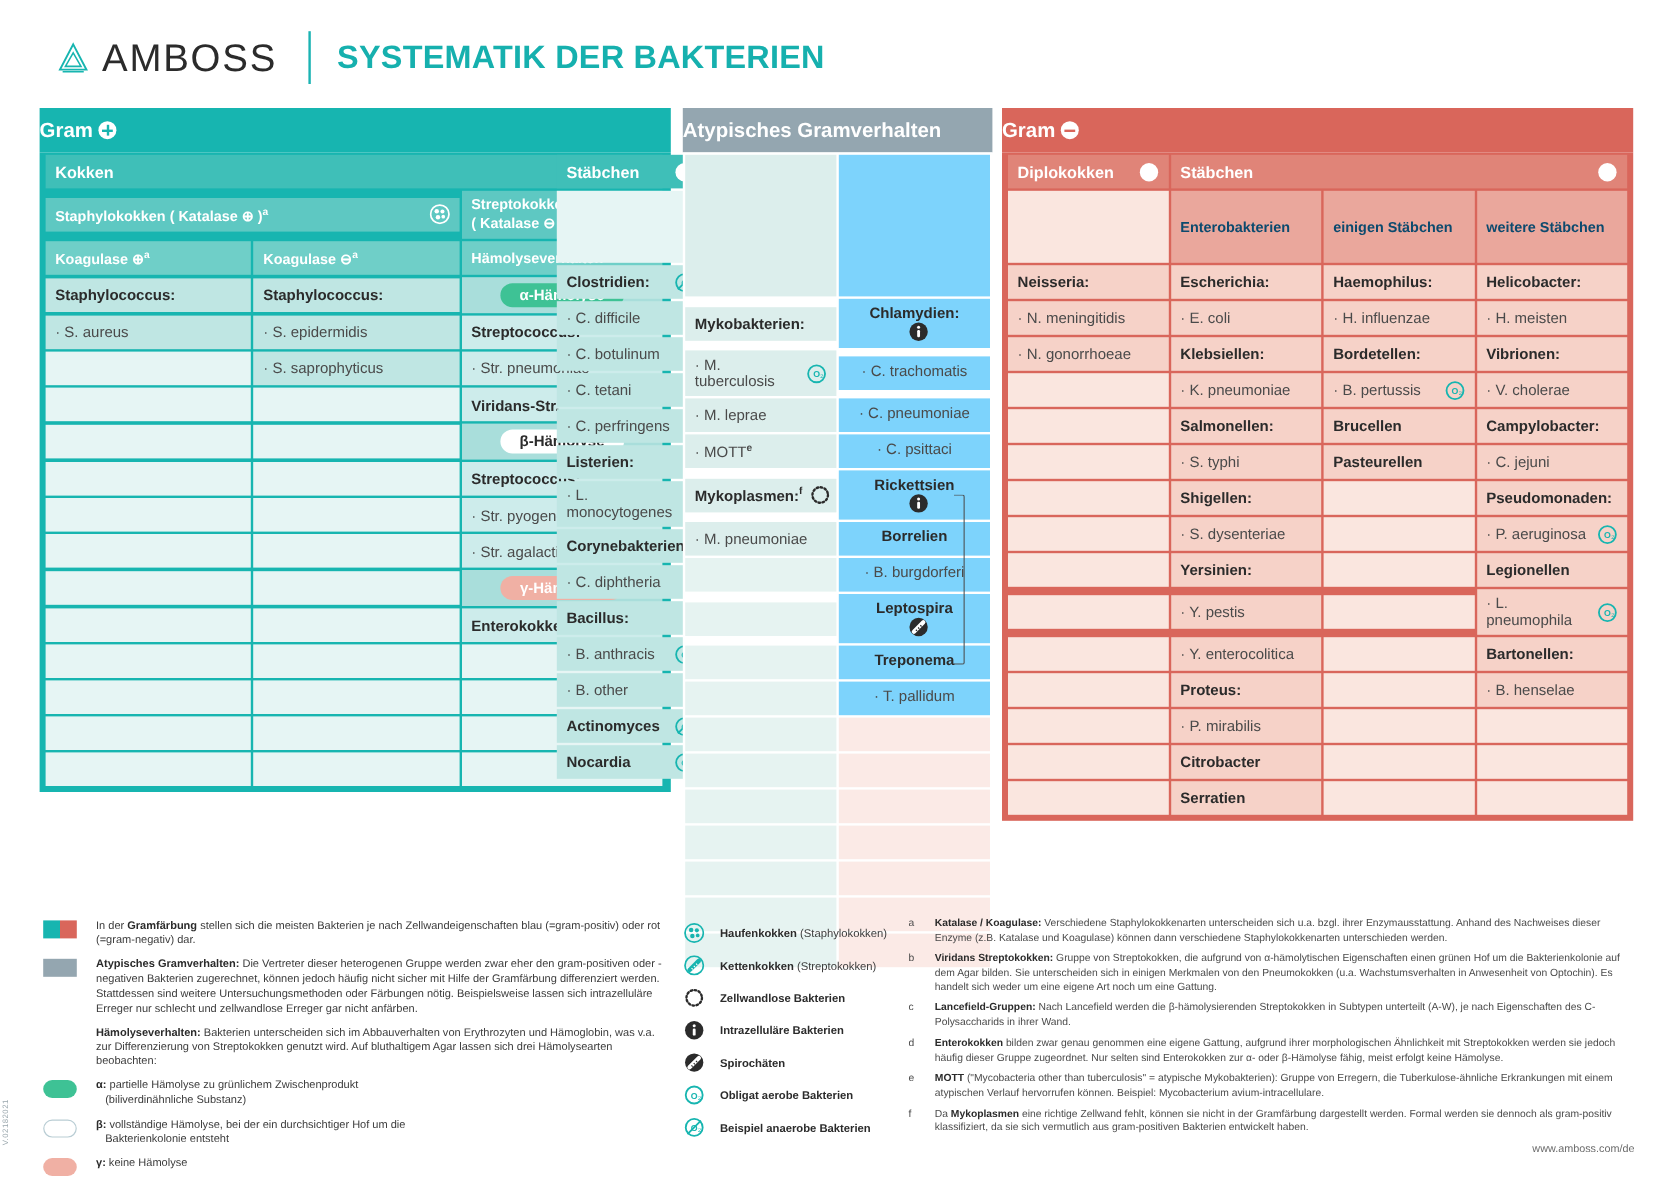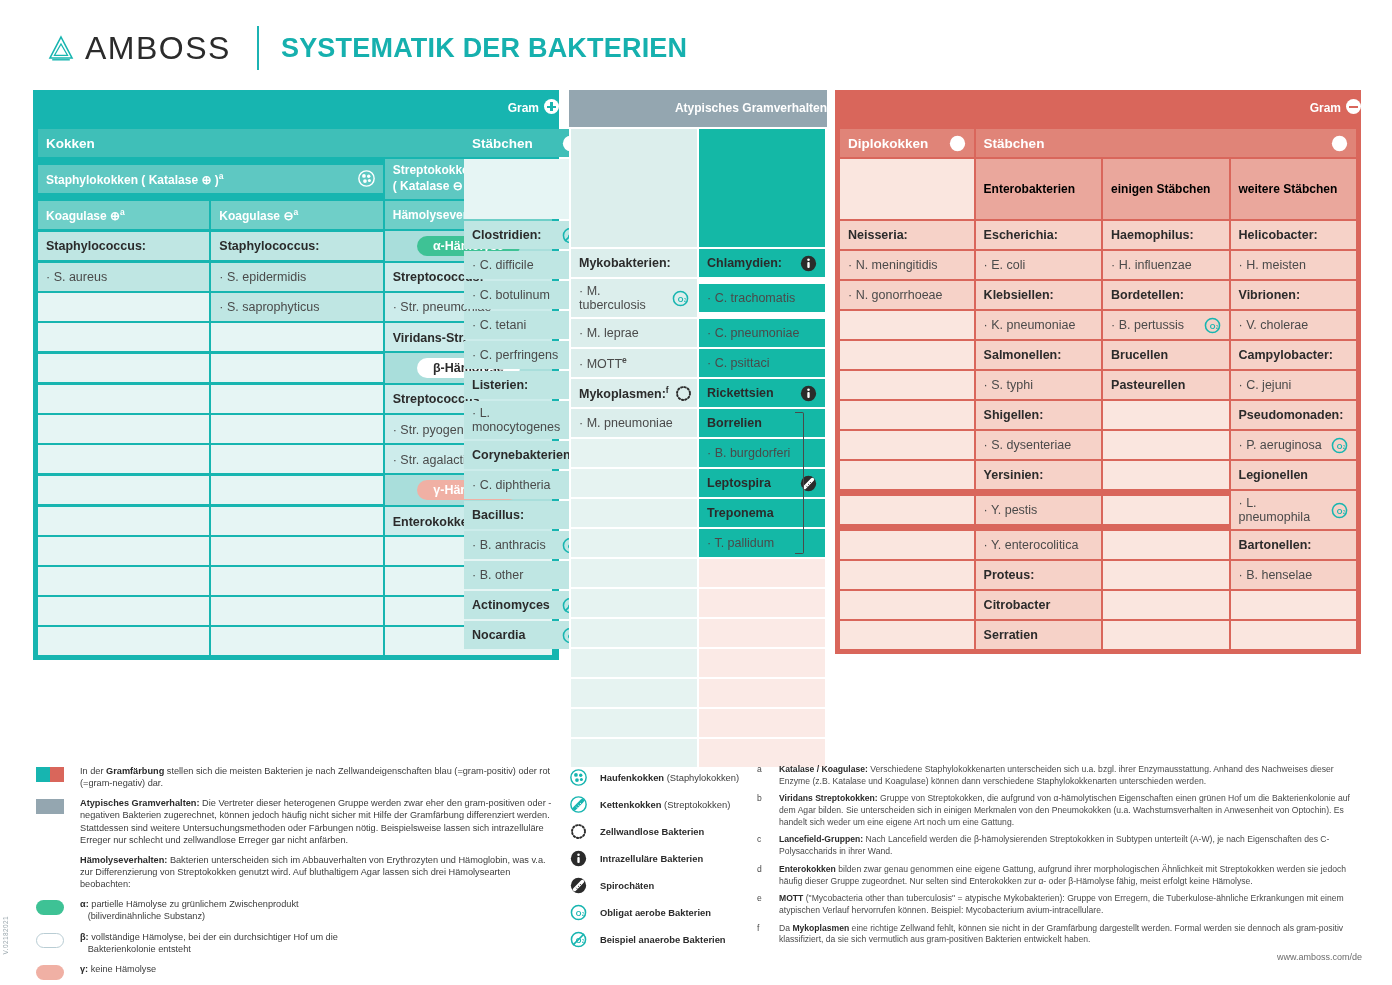"Gram" .panel-head { font-size: 12px -> 17px; text-align: right -> left }
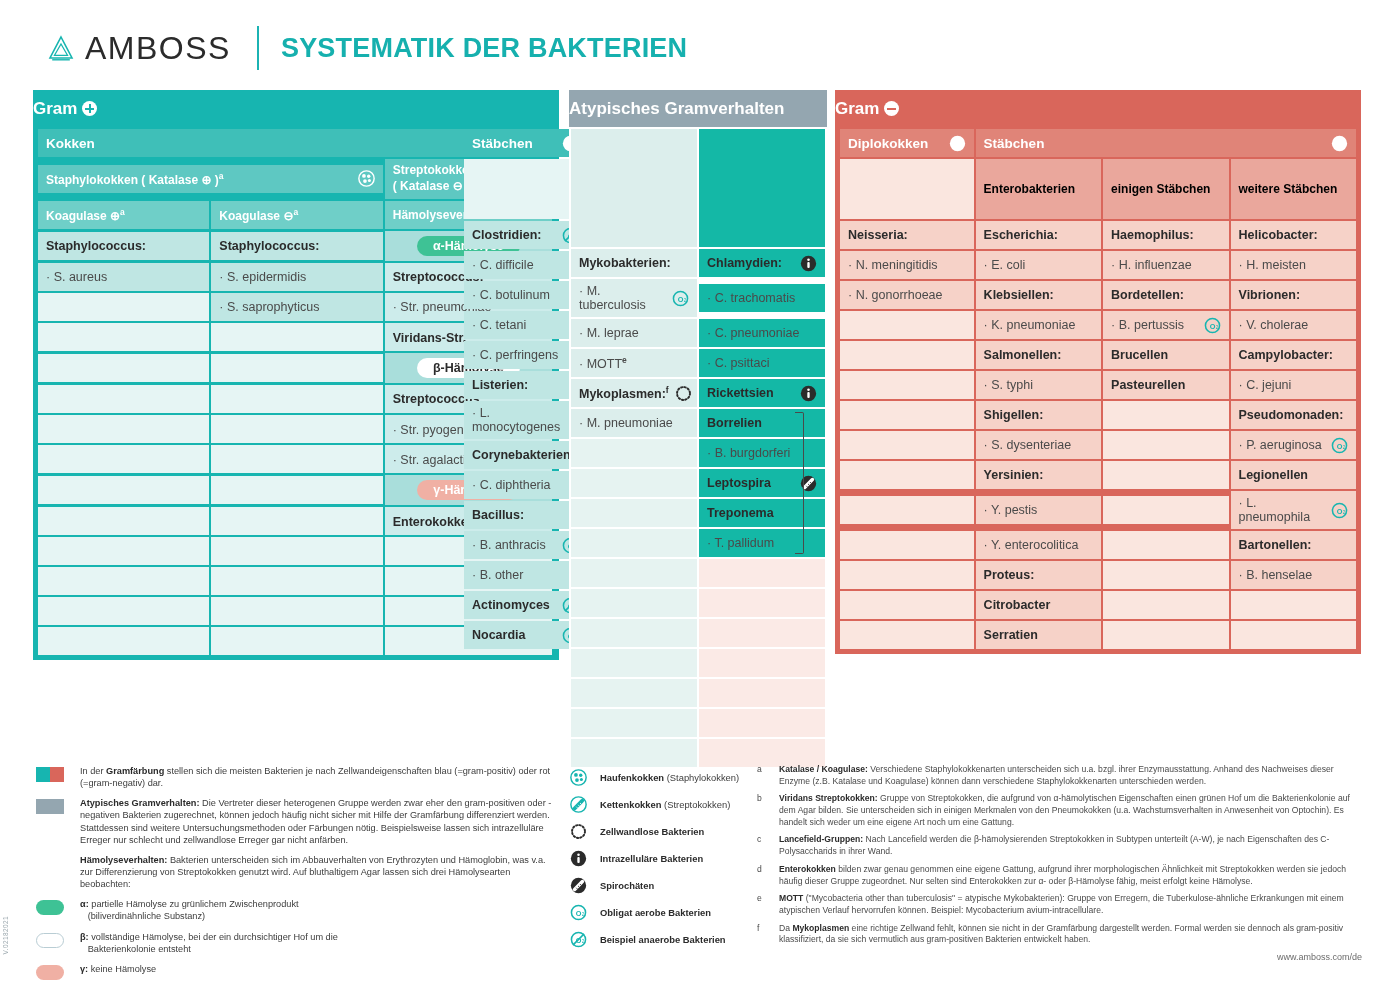"Enterobakterien" .h2gn { color: #000000 -> #0c4a6e }
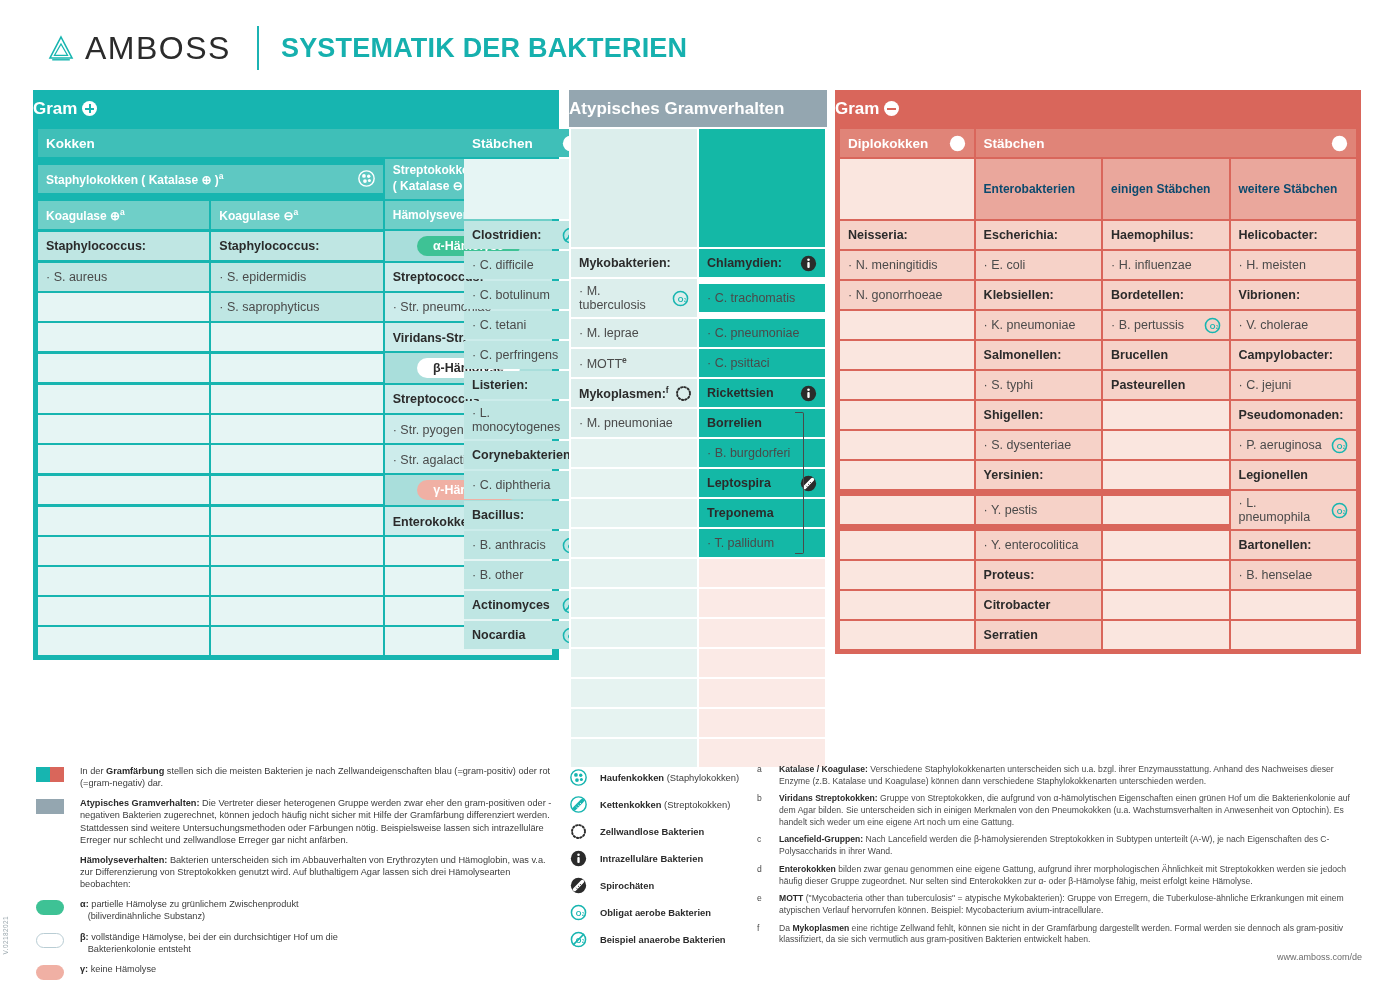"Chlamydien:" .at-pink { background: #14b8a6 -> #7dd3fc; flex-direction: none -> column }
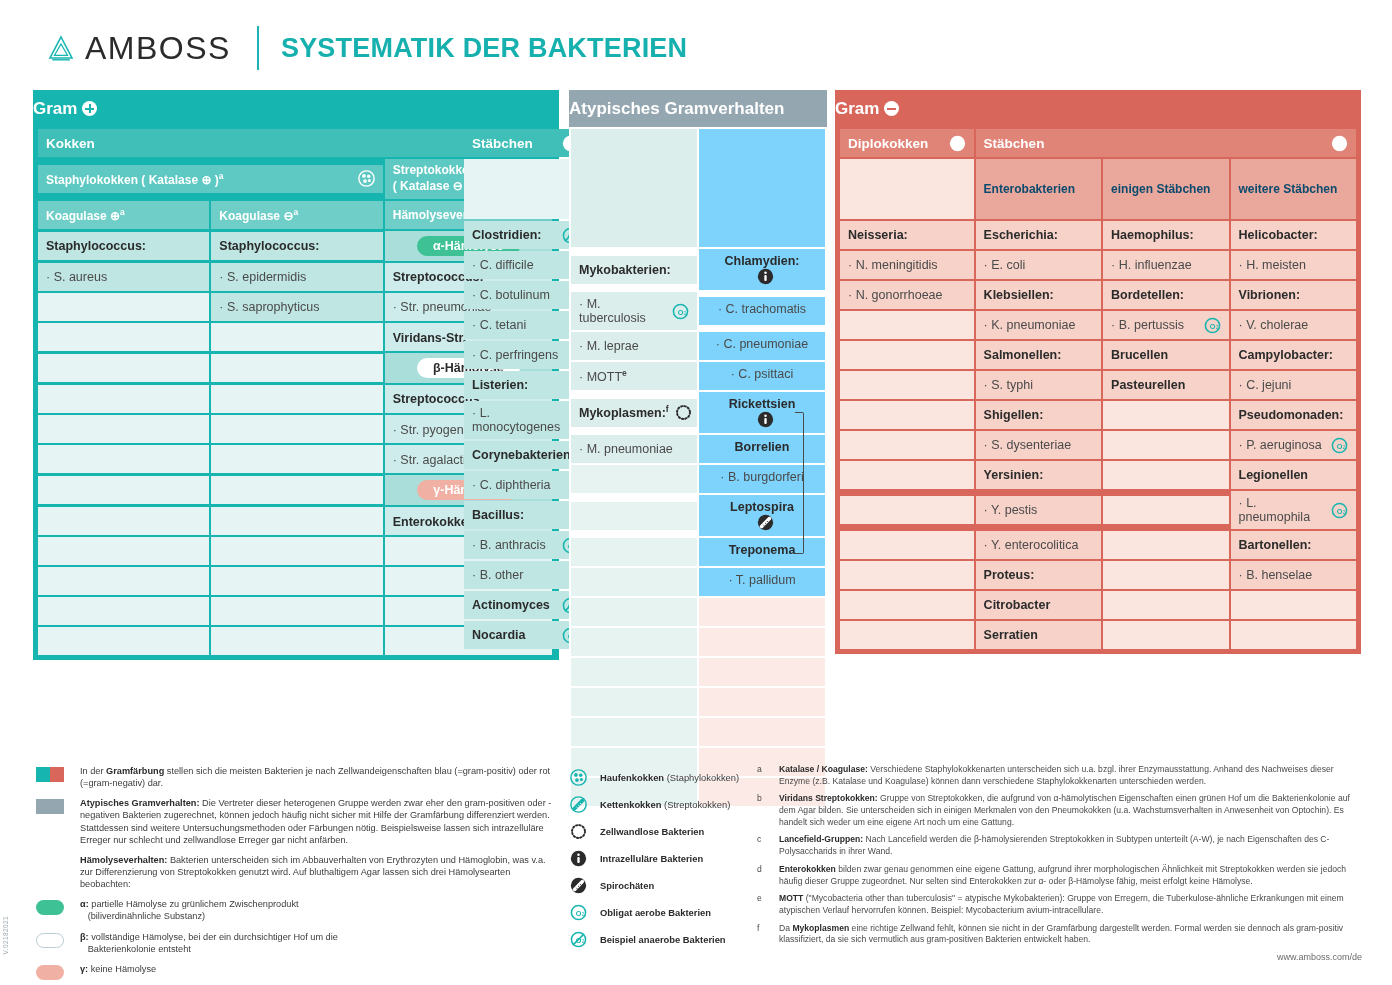"· P. mirabilis" tr { html: none -> <tr> <td> <div>&nbsp;</div> </td> <td> <div> <span>· P. mirabilis</span> </div> </td> <td> <div>&nbsp;</div> </td> <td> <div>&nbsp;</div> </td> </tr> }
